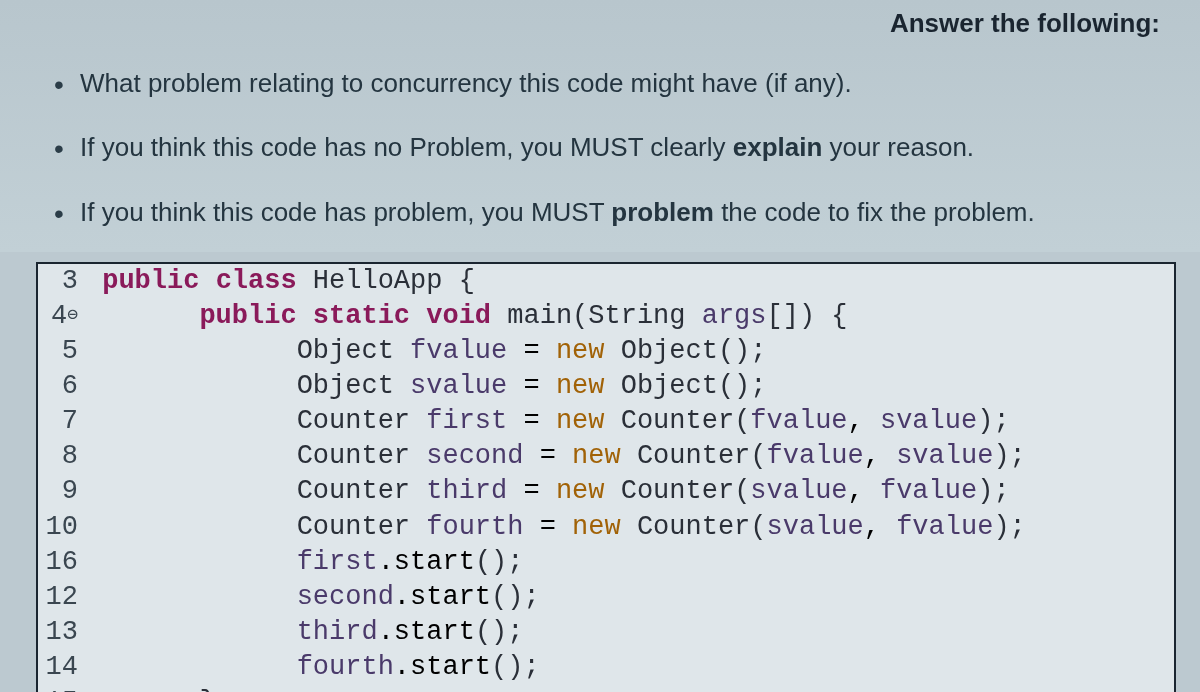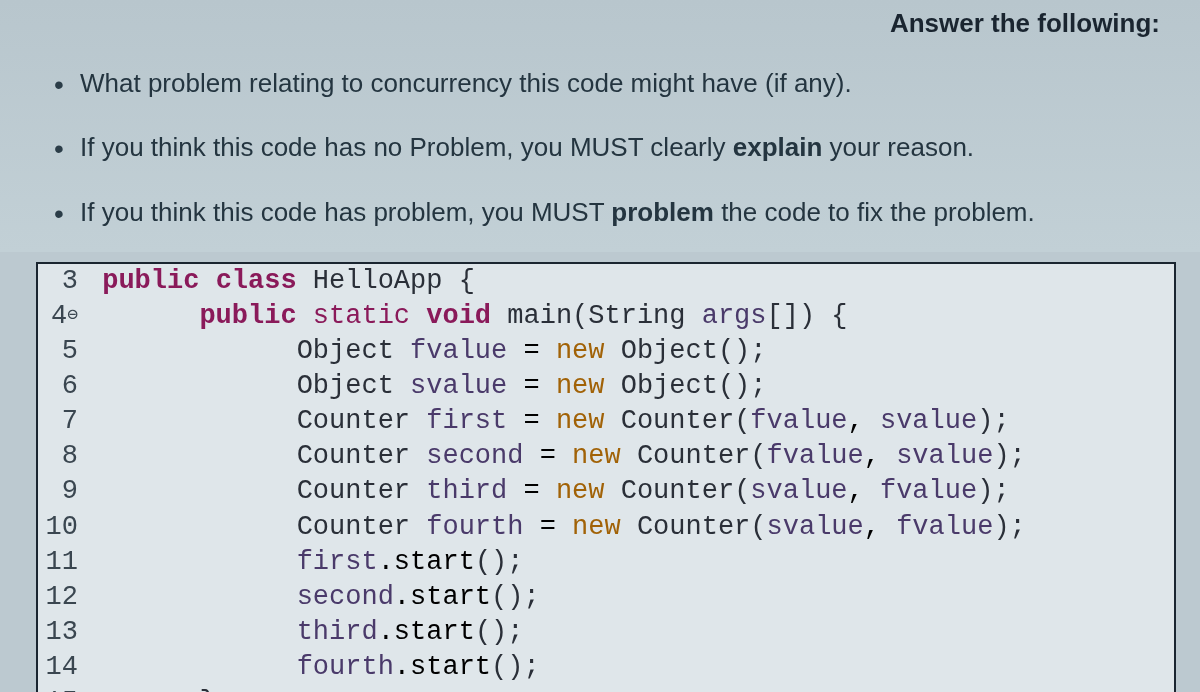"static" .kw-static { font-weight: normal -> bold }
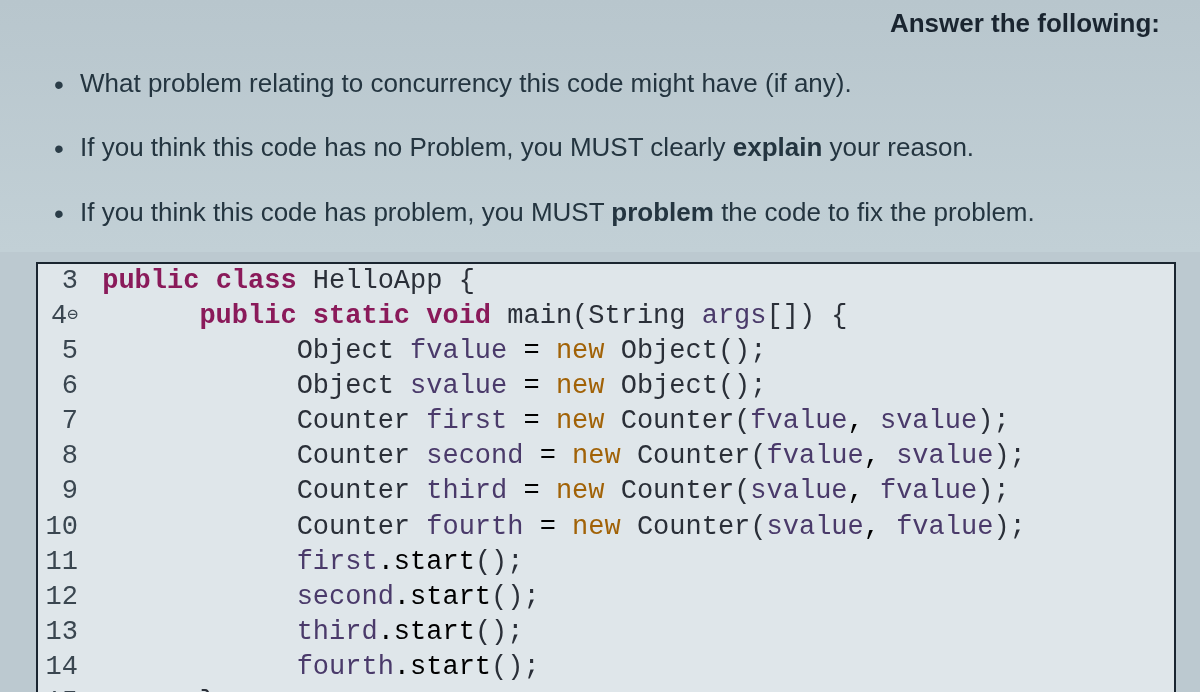"11" div.line-number { text: 11 -> 16 }
